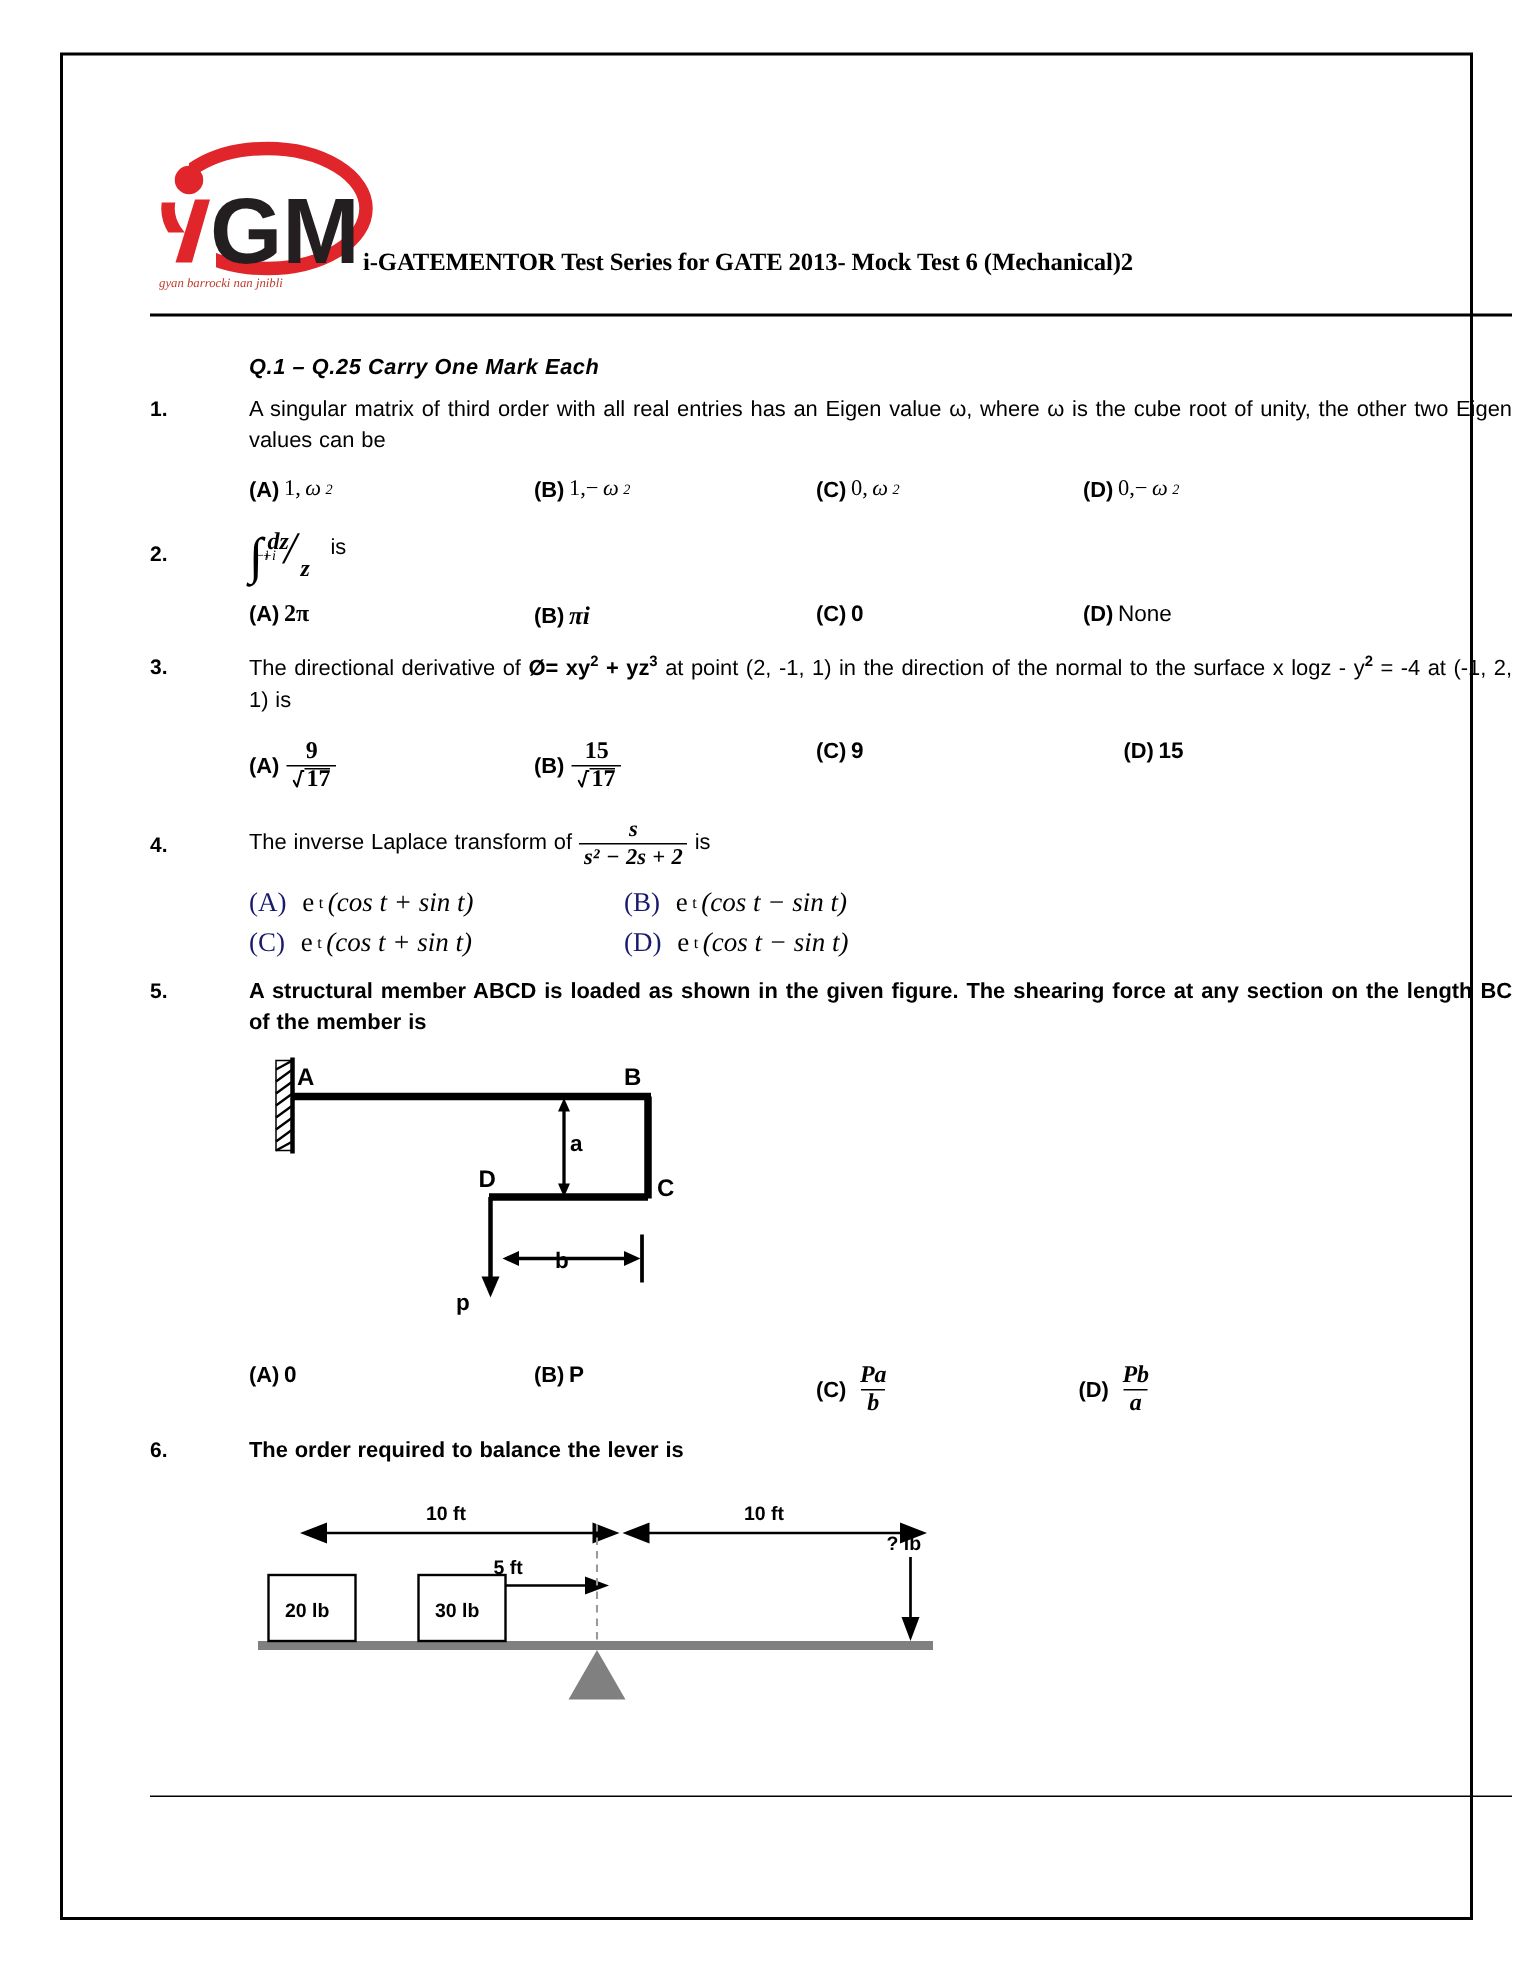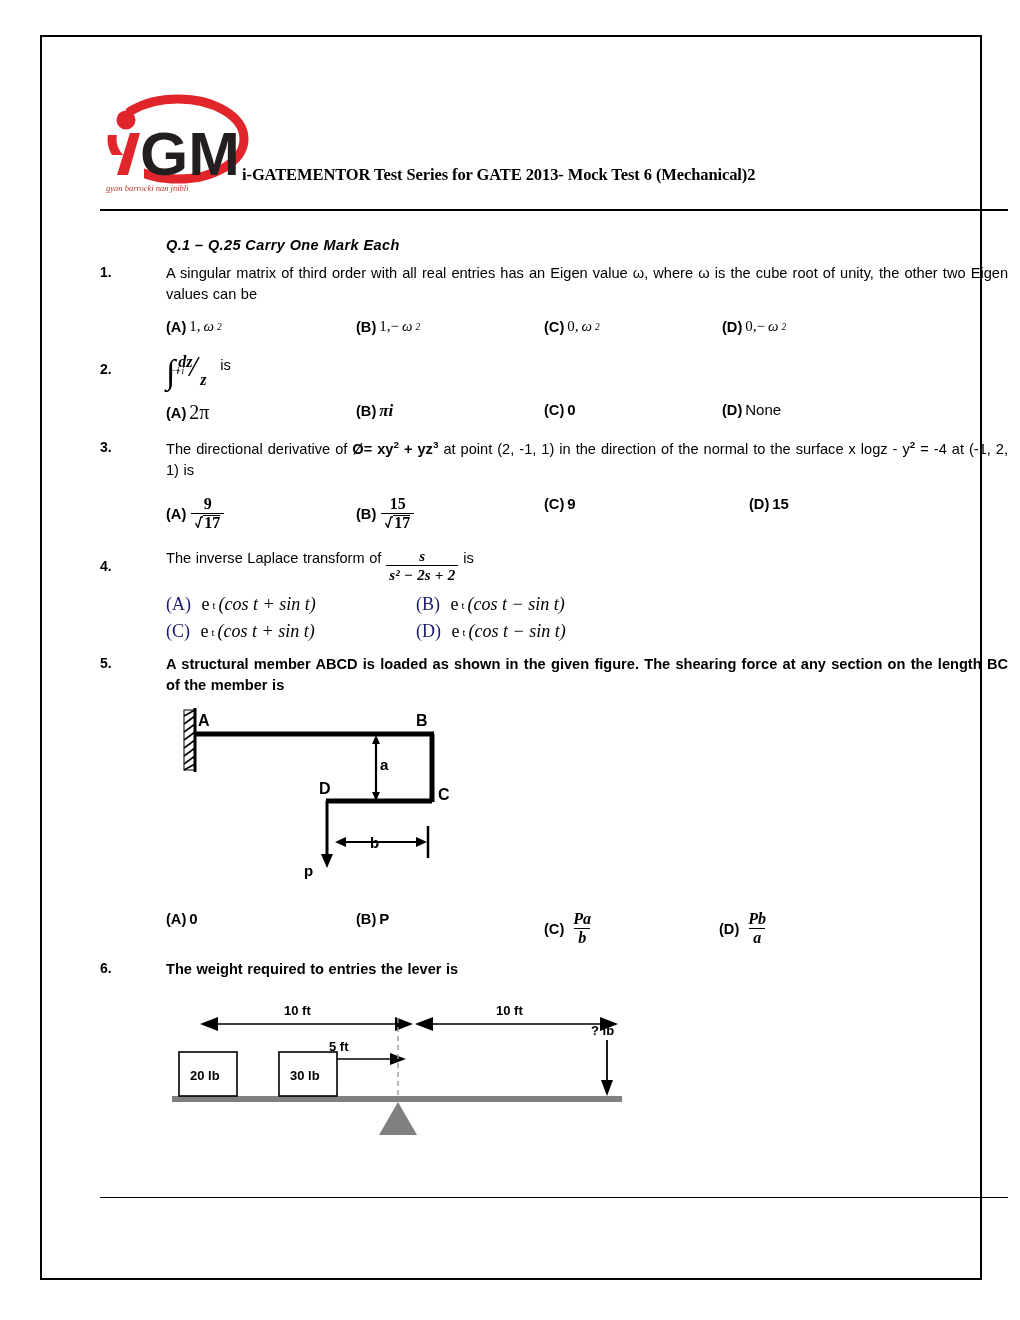"2π" span.mathrm { font-size: 20px -> 16px; font-weight: normal -> bold }
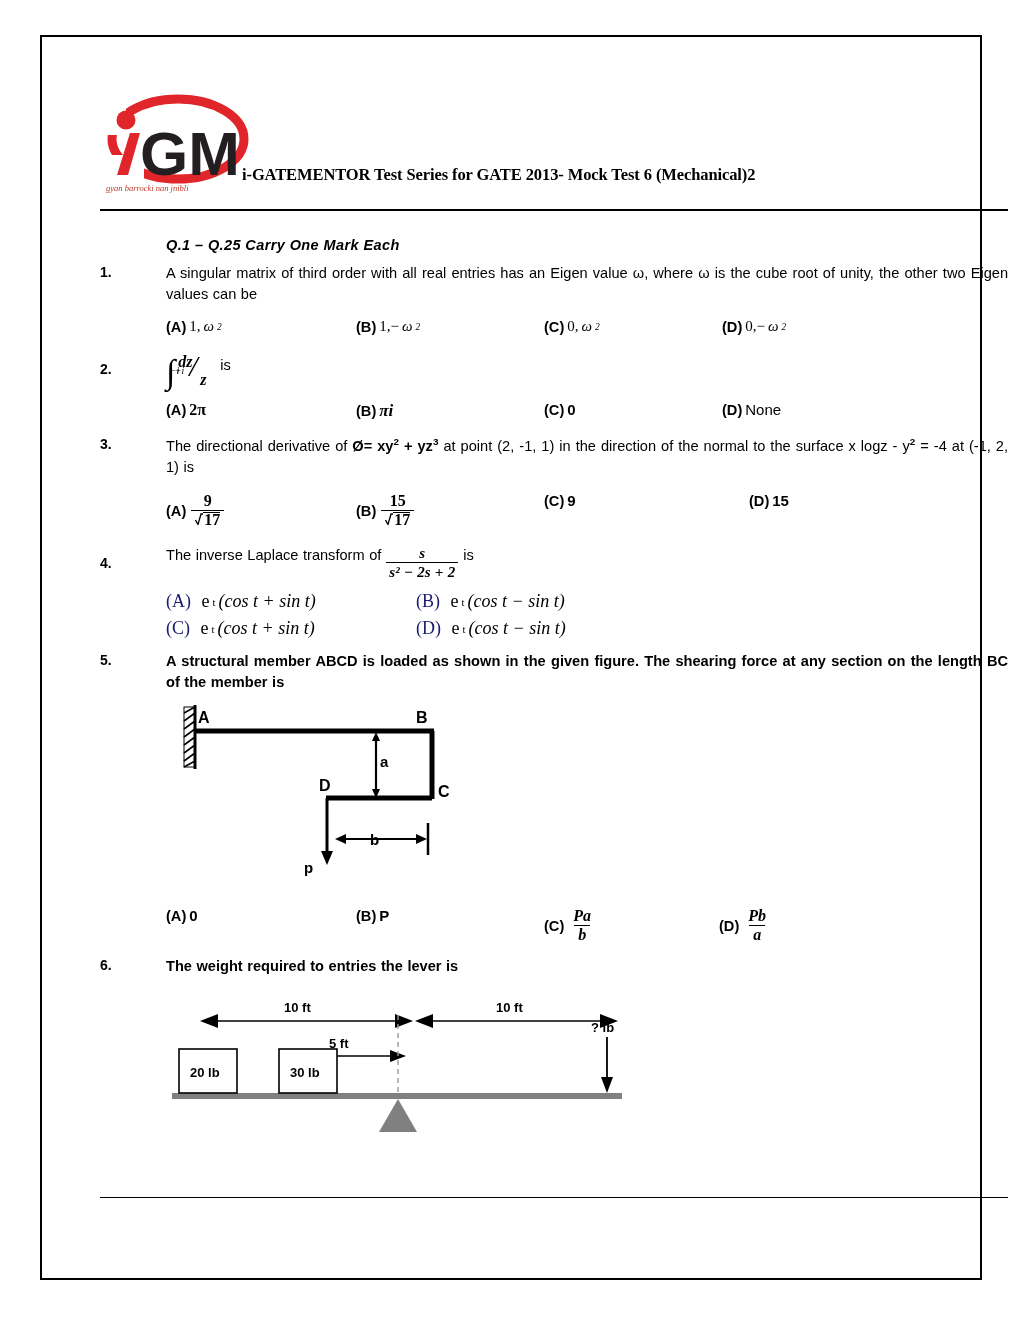"The inverse Laplace transform of" div.qtext { align-items: flex-start -> center }
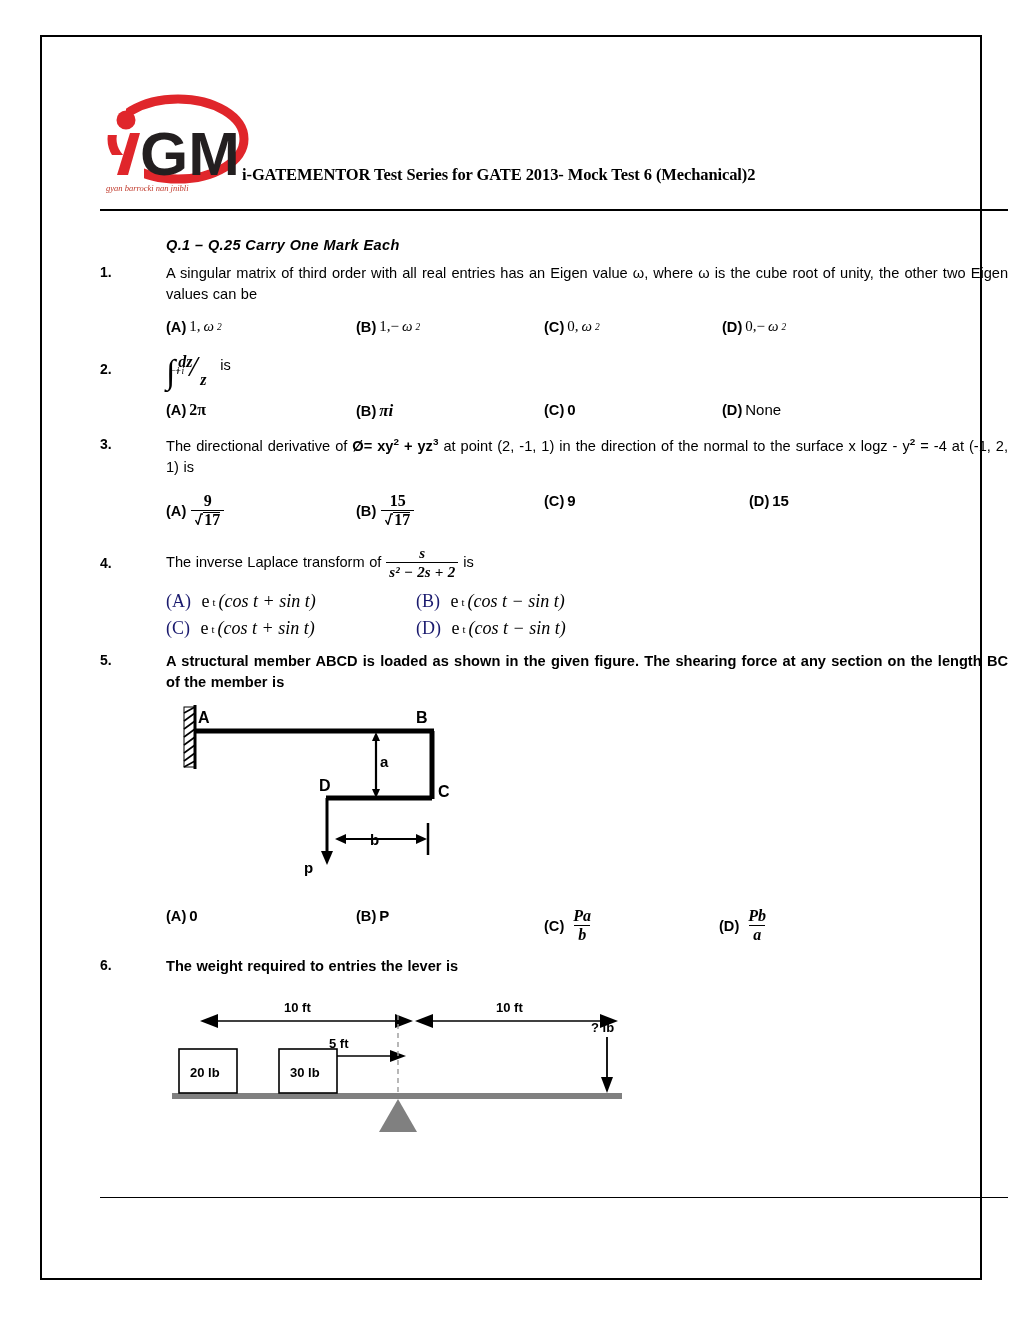"The weight required to entries" div.qtext { text: weight required to entries -> order required to balance }
